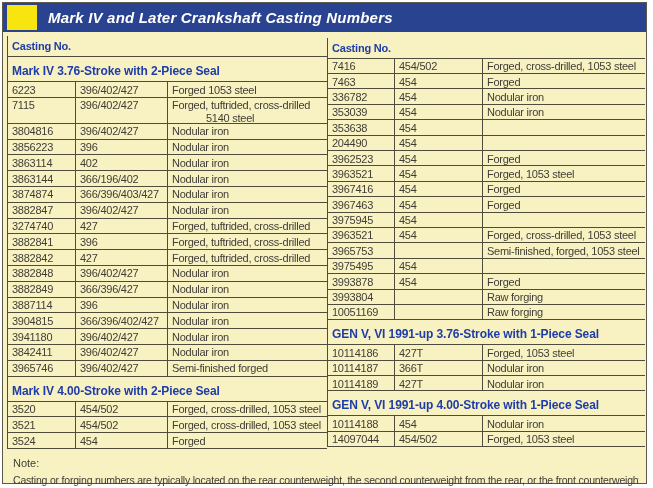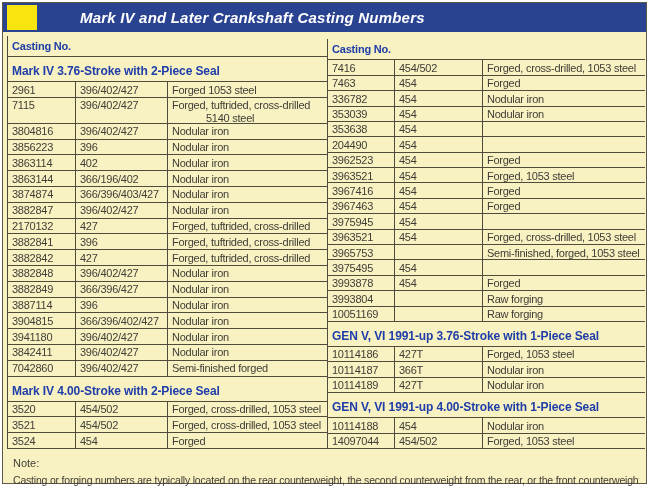"Mark IV and Later Crankshaft" .titlebar { gap: 32px -> none }
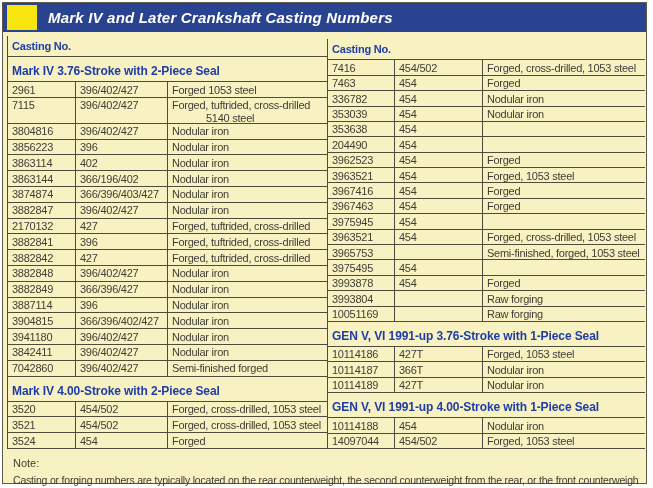"Casting No." .tables { align-items: flex-end -> center }
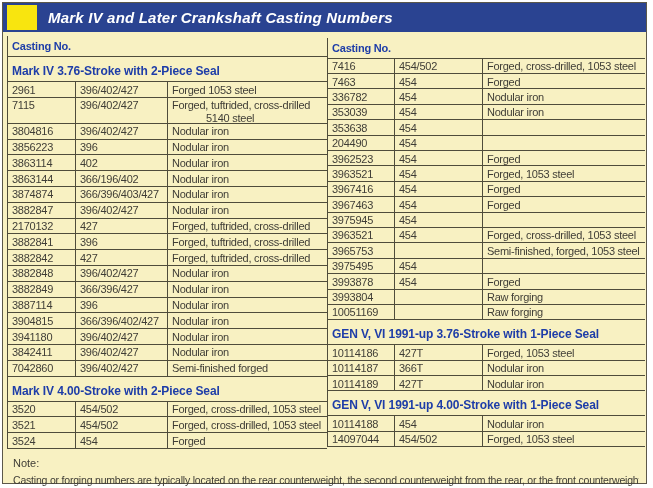"2961" div.cell { text: 2961 -> 6223 }
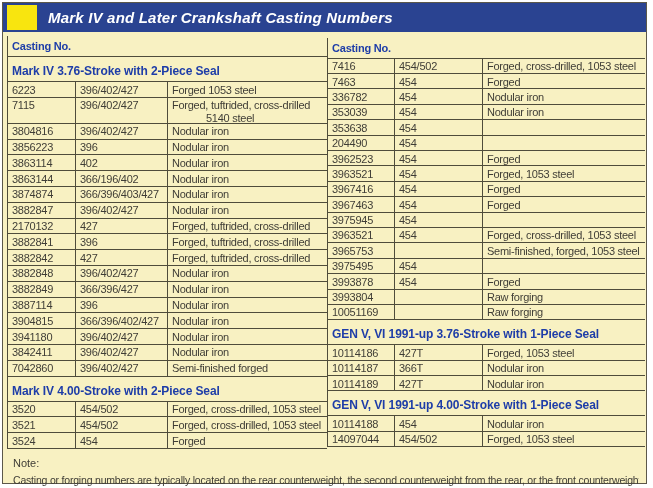"2170132" div.cell { text: 2170132 -> 3274740 }
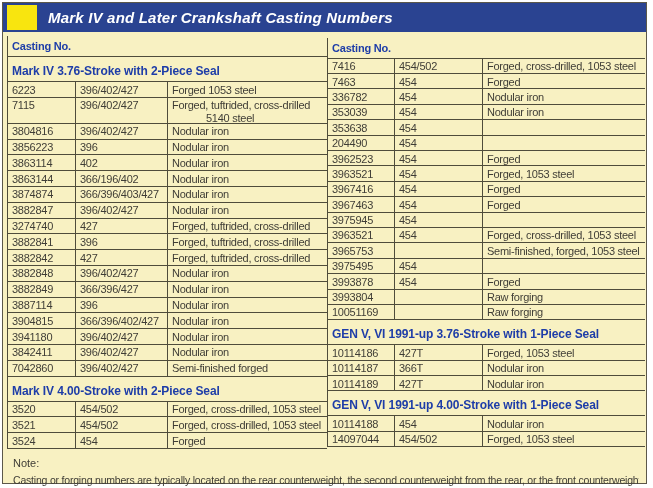"7042860" div.cell { text: 7042860 -> 3965746 }
